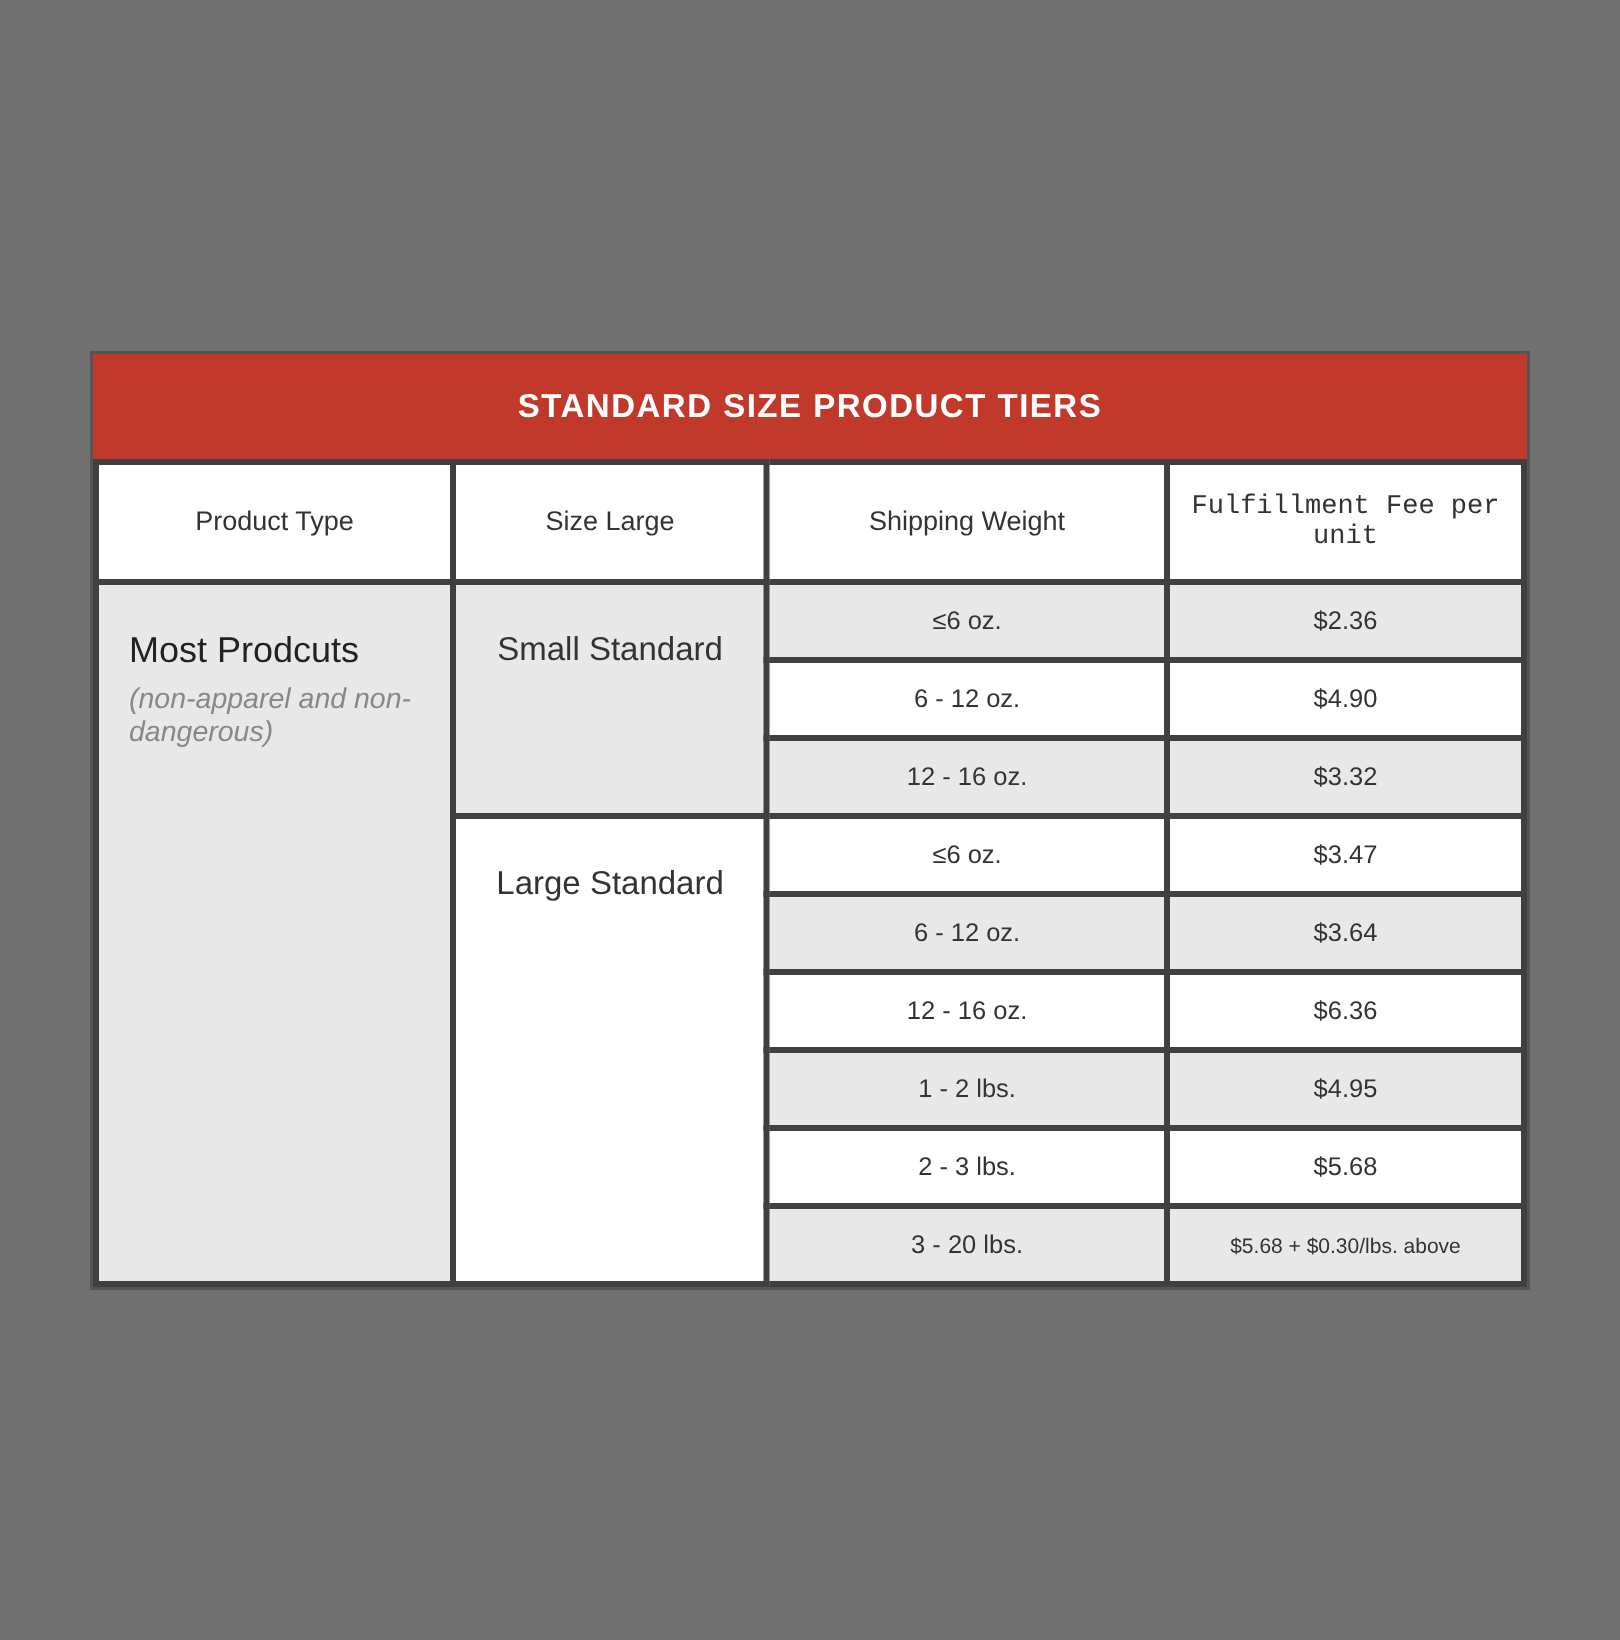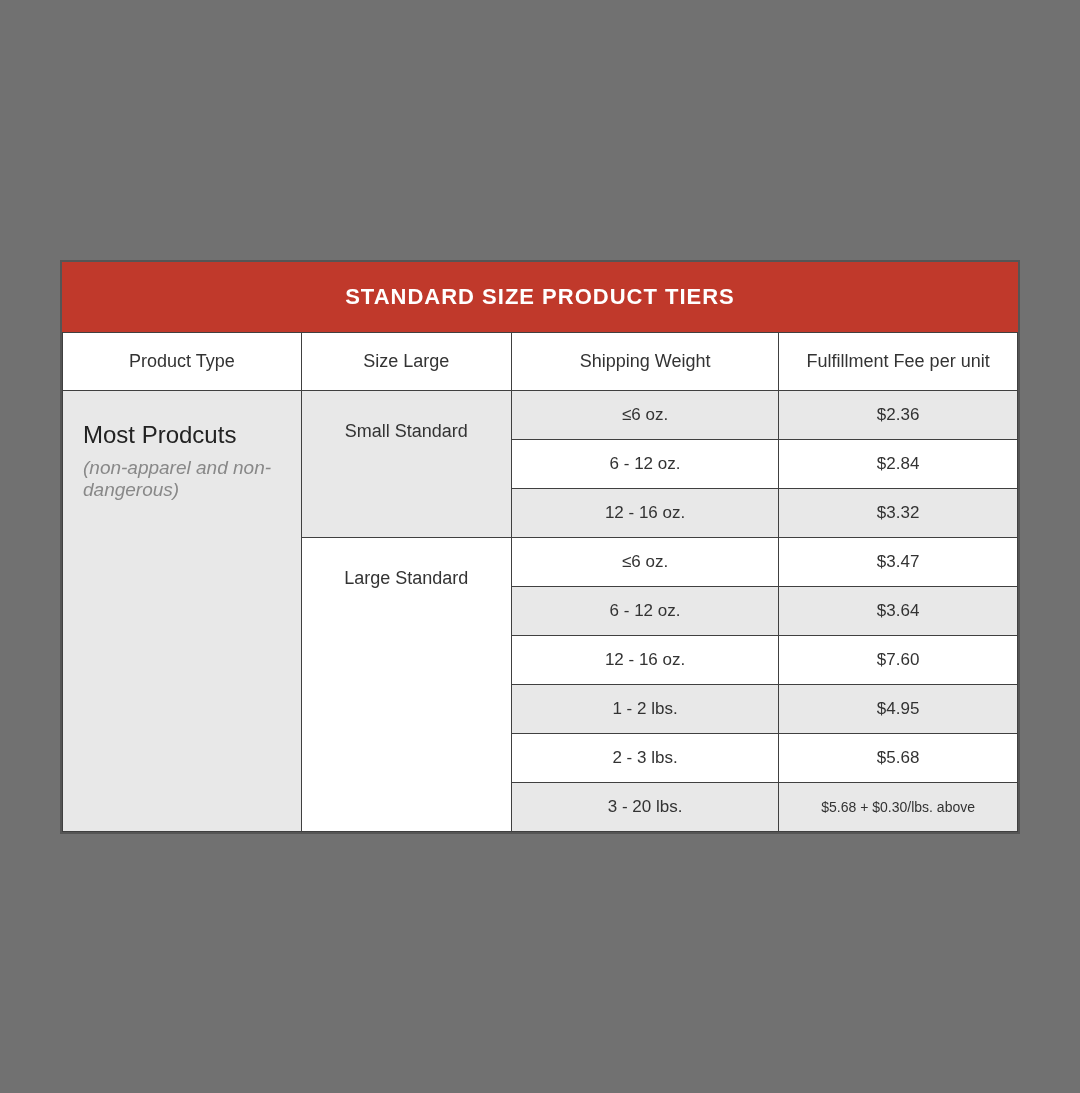"Product Type" th, td { border: 1px solid #404040 -> 4px solid #404040 }
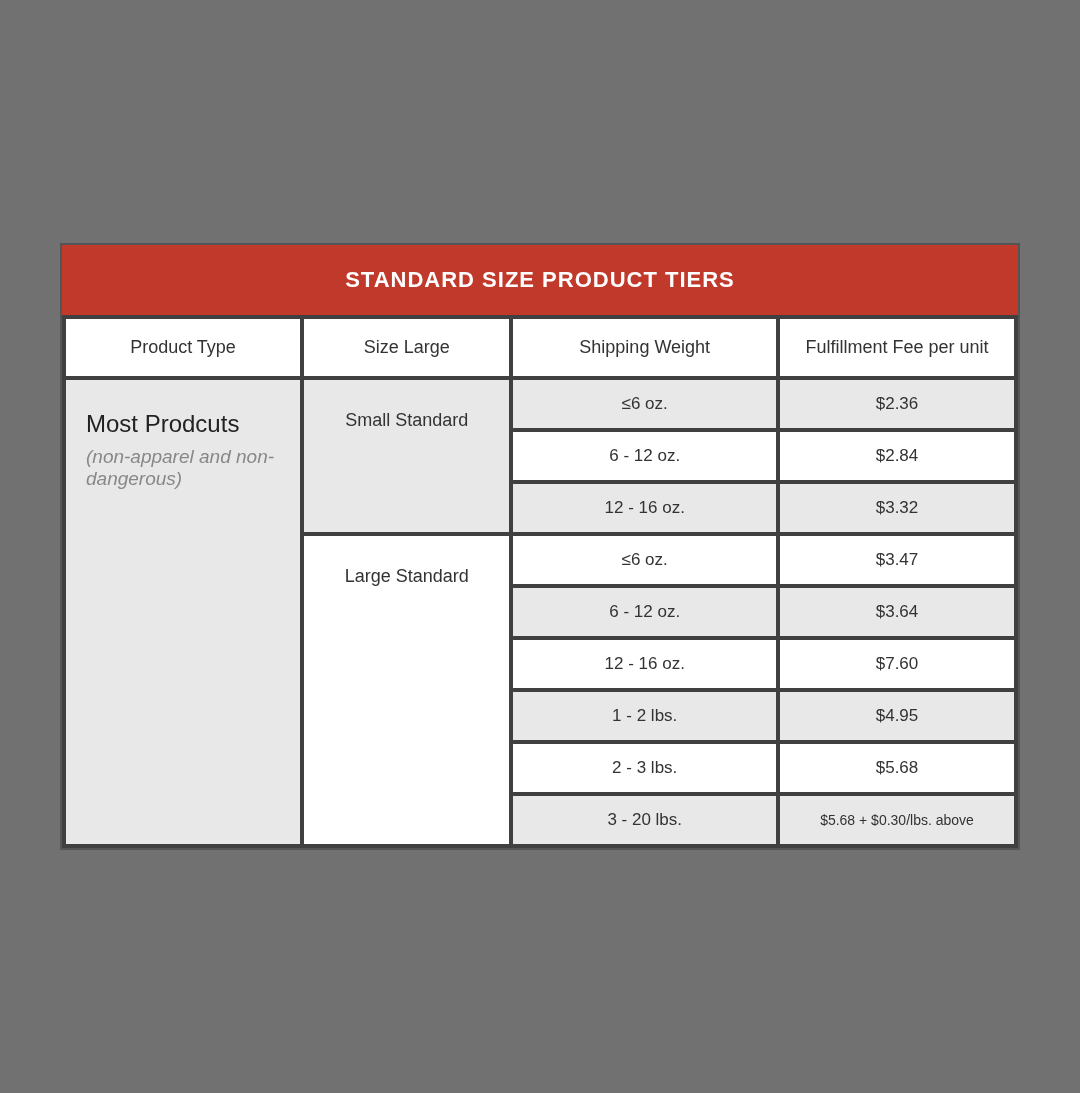"Fulfillment Fee per unit" .col-fee { font-family: none -> Liberation Mono, monospace }
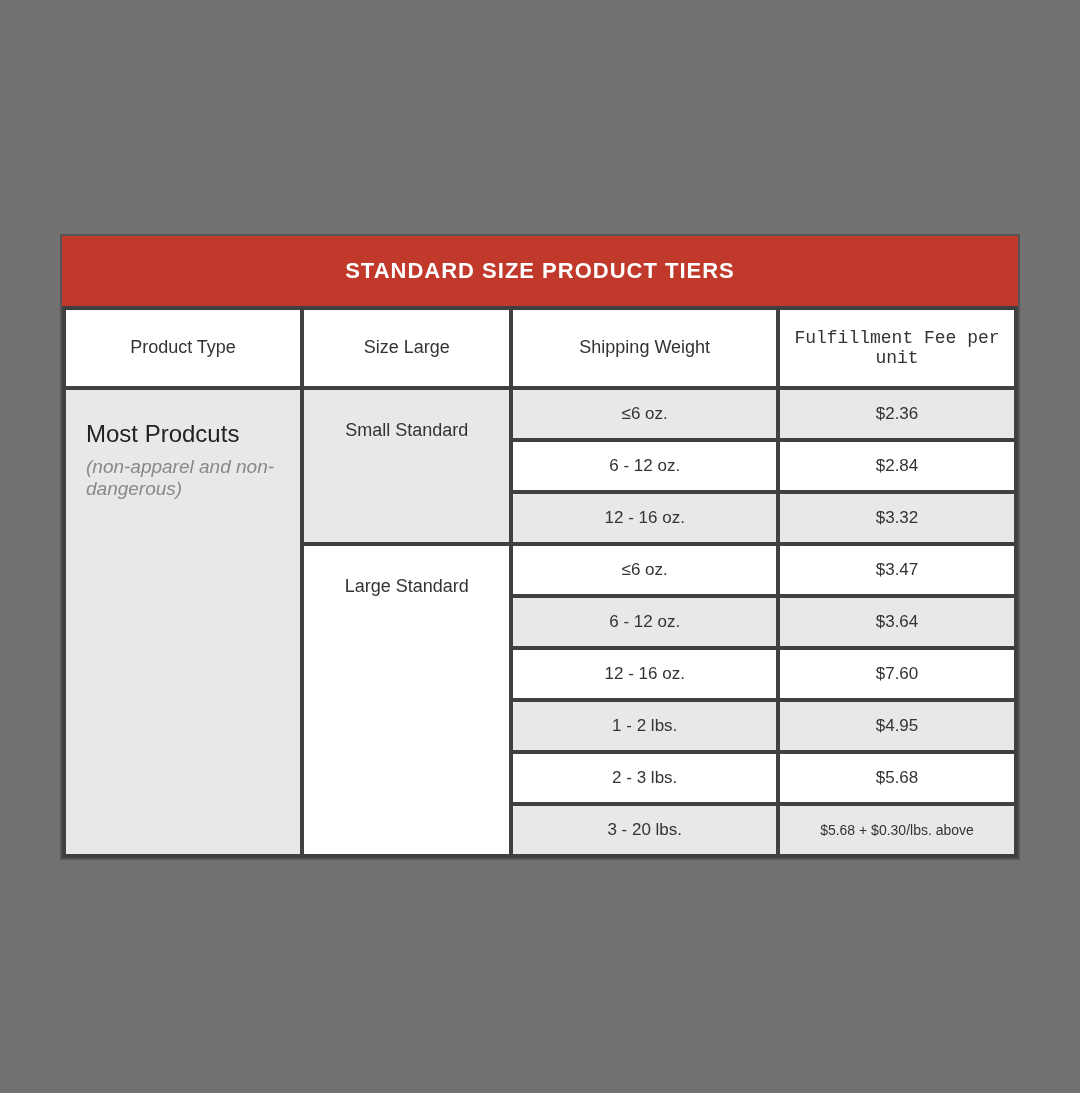"Small Standard" .size-tier-cell { font-size: 18px -> 22px }
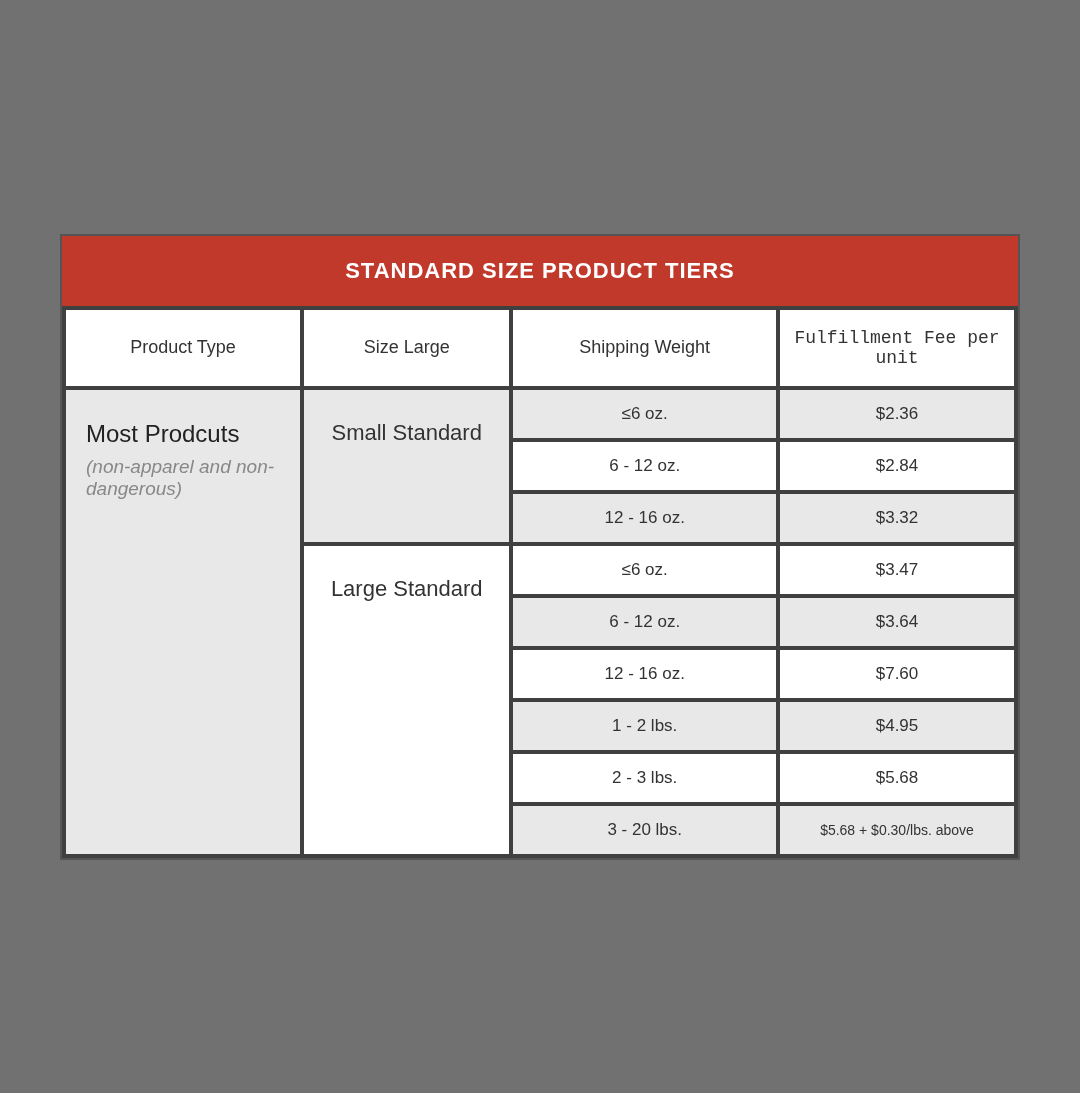"$2.84" td { text: $2.84 -> $4.90 }
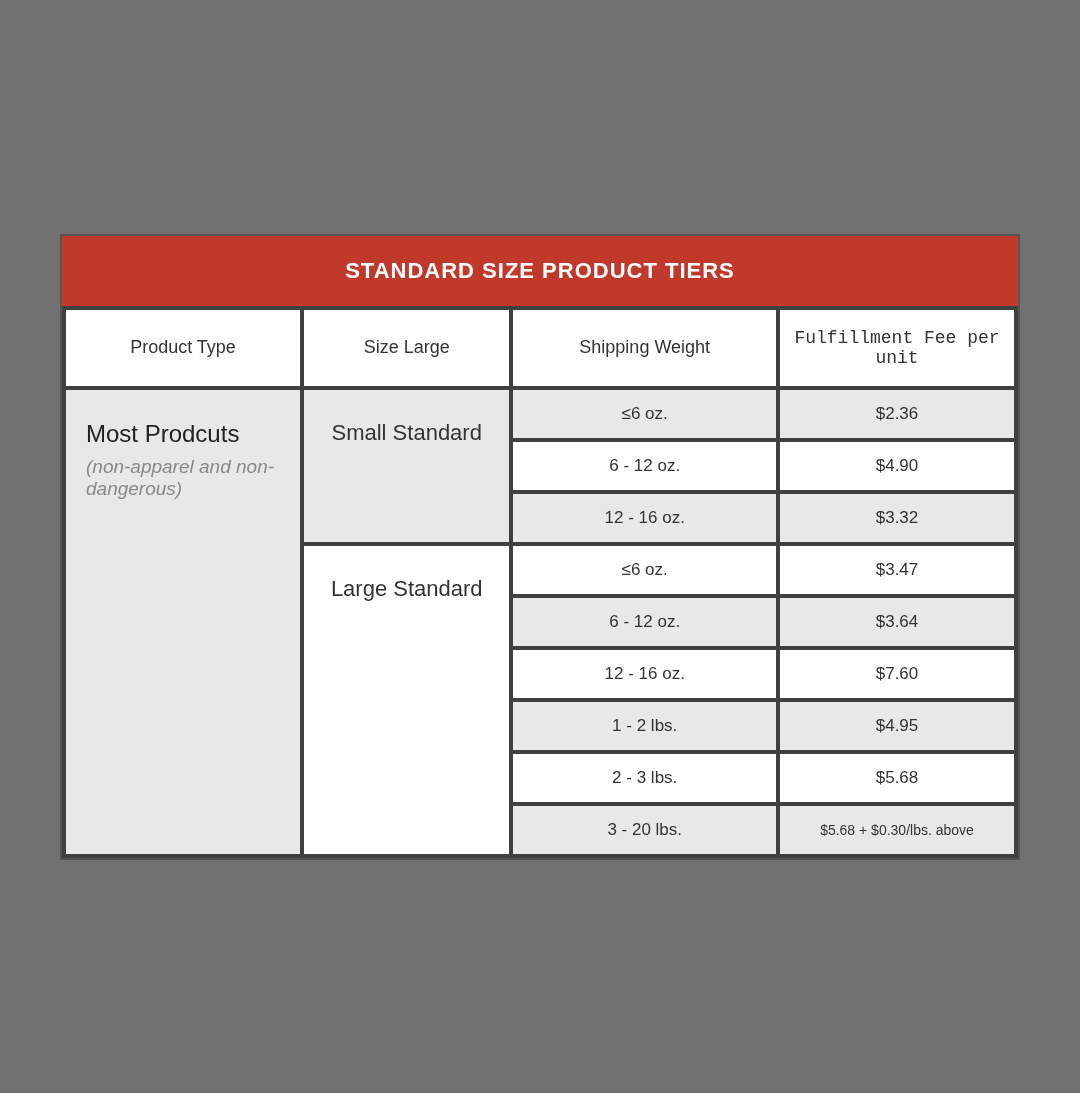"$7.60" td { text: $7.60 -> $6.36 }
